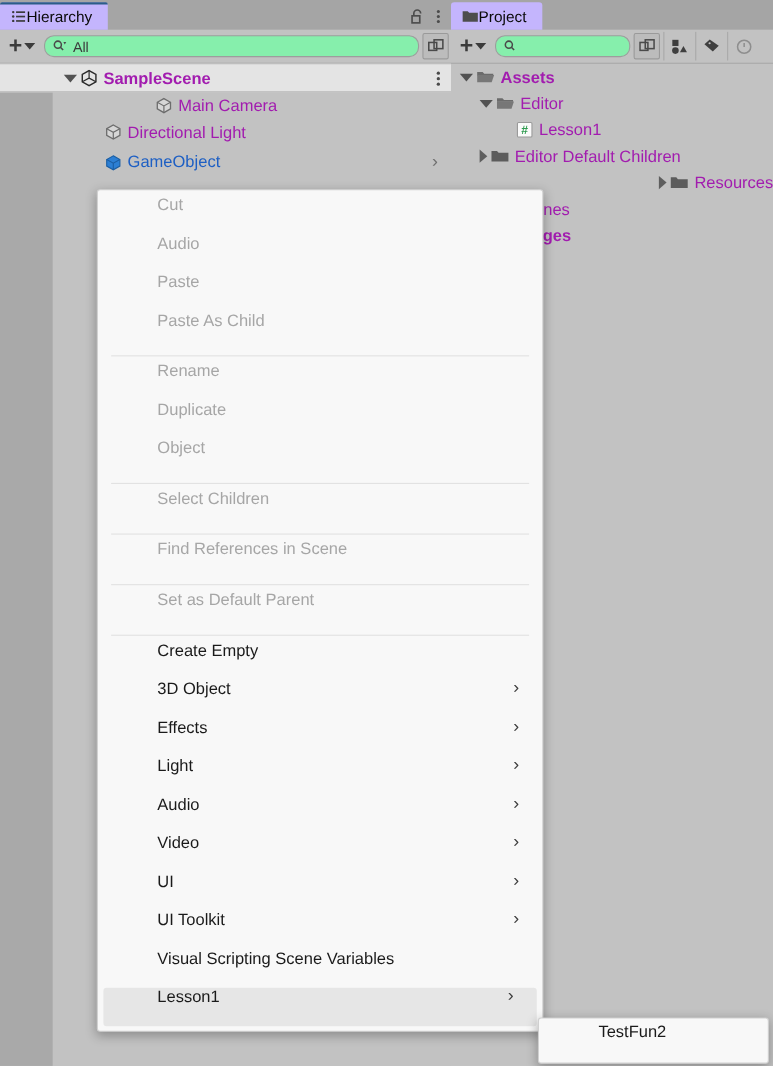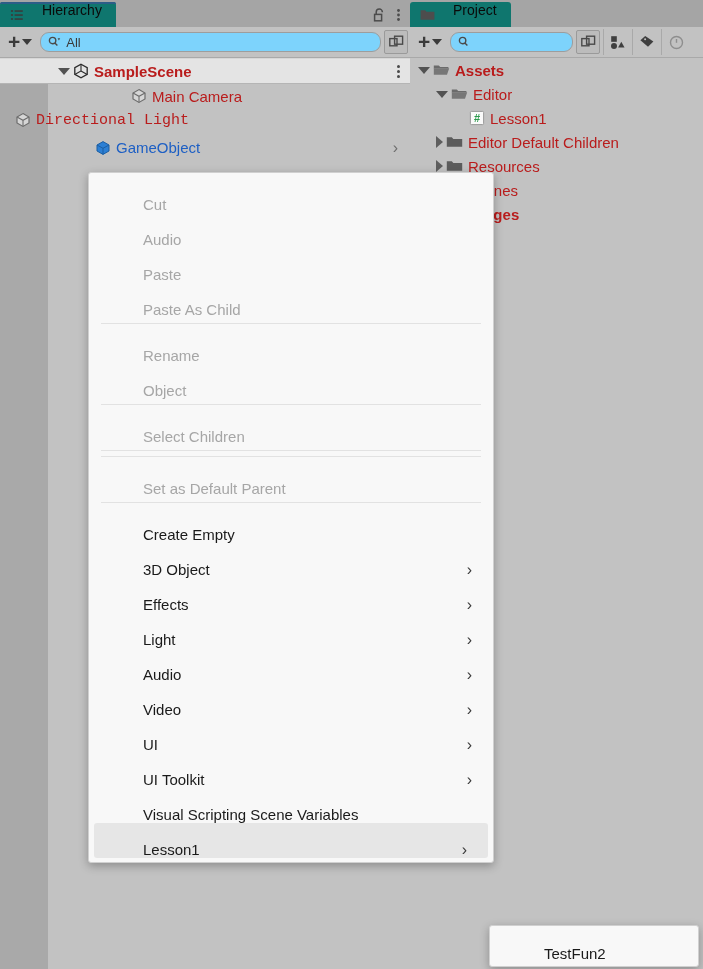"Hierarchy" .tab { align-items: none -> center; background: #0f766e -> #c4b5fd; gap: 18px -> 0 }
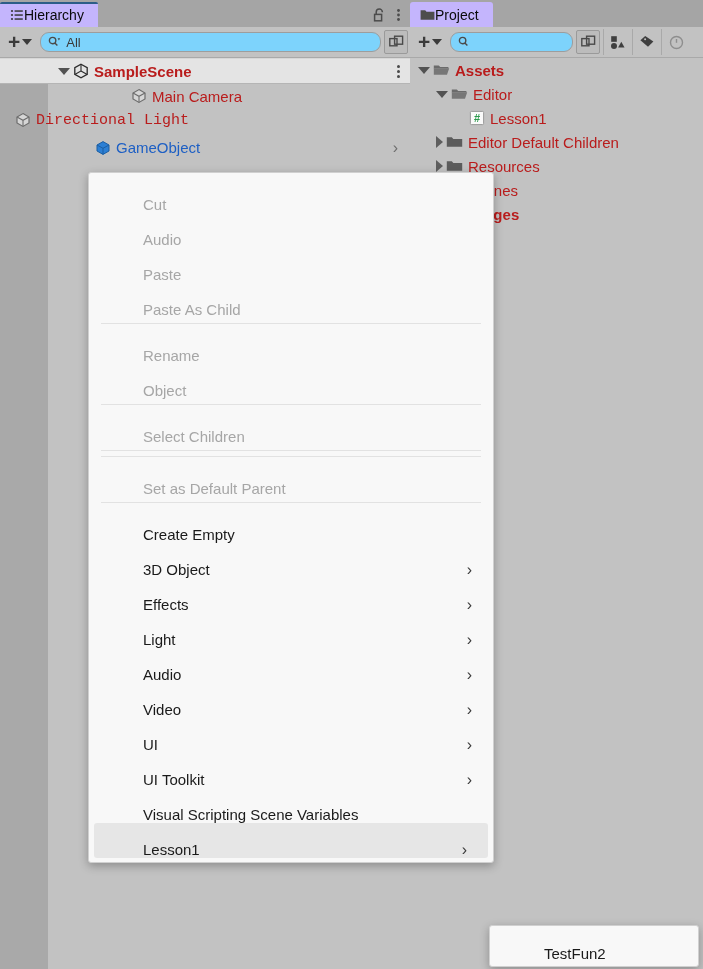"All" .searchfield { background: #7dd3fc -> #86efac }
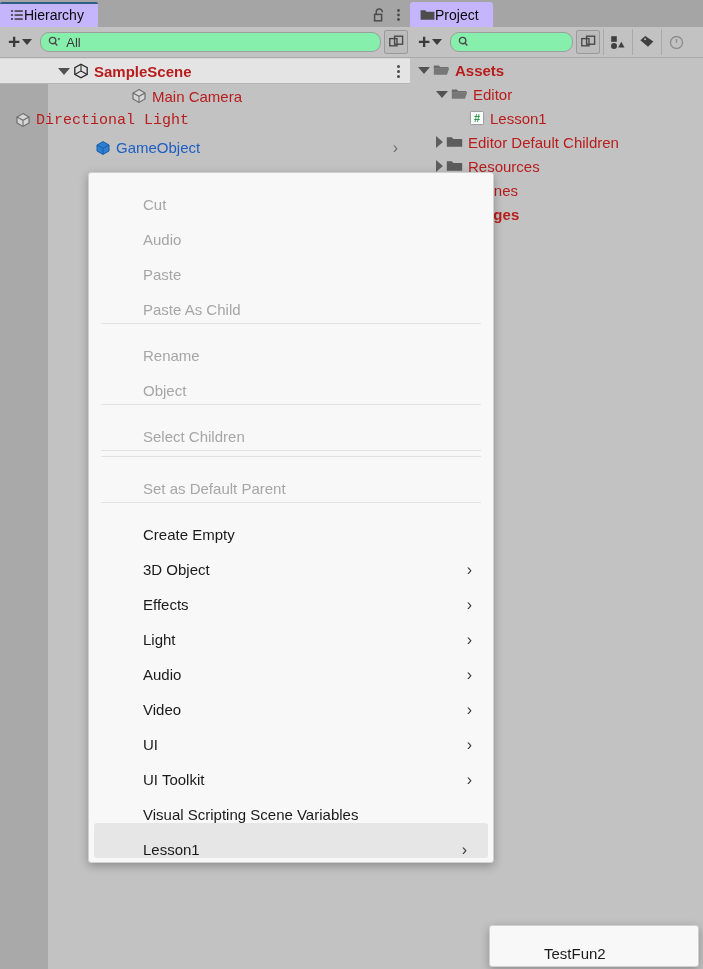"SampleScene" .row .lbl { color: #b91c1c -> #a21caf }
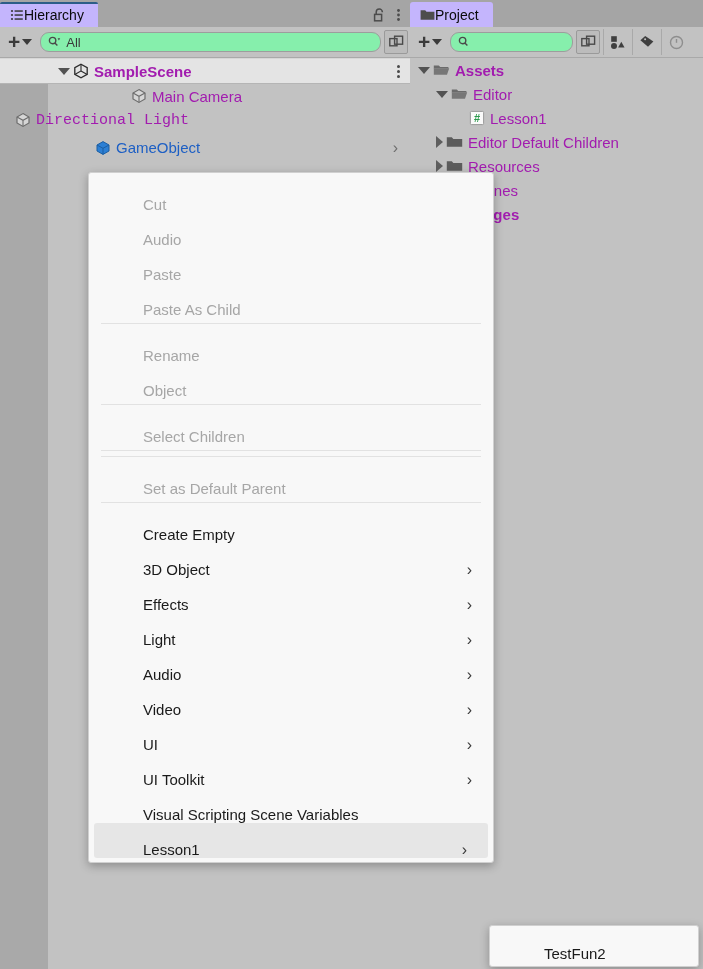"Main Camera" div.row { margin-left: none -> 46px; padding-left: 116px -> 80px }
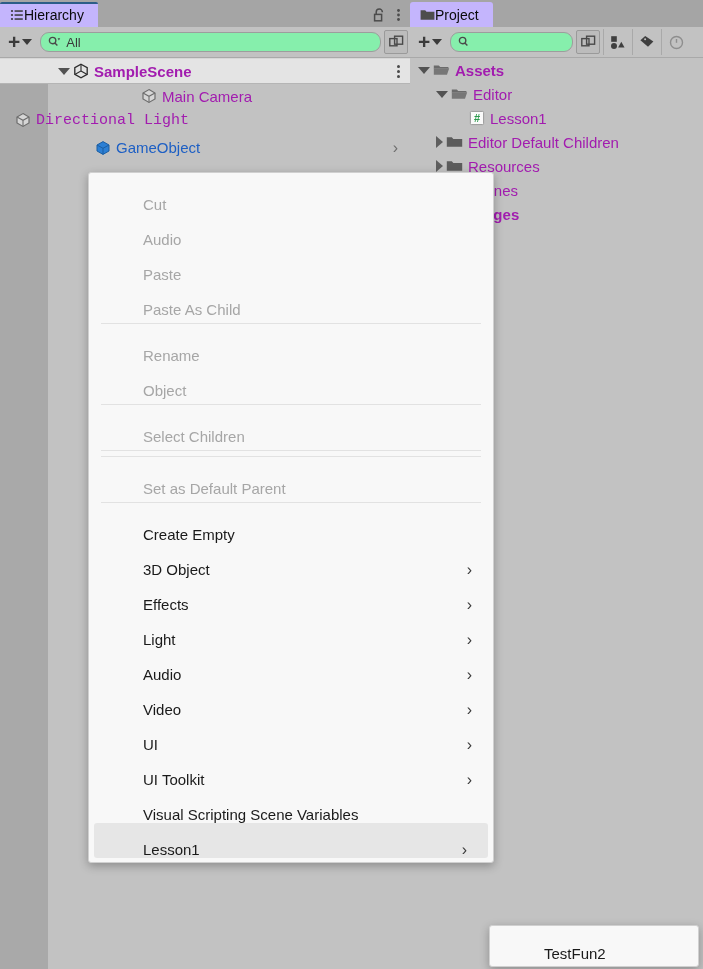"Directional Light" div.row { font-family: Liberation Mono, monospace -> none; padding-left: none -> 80px }
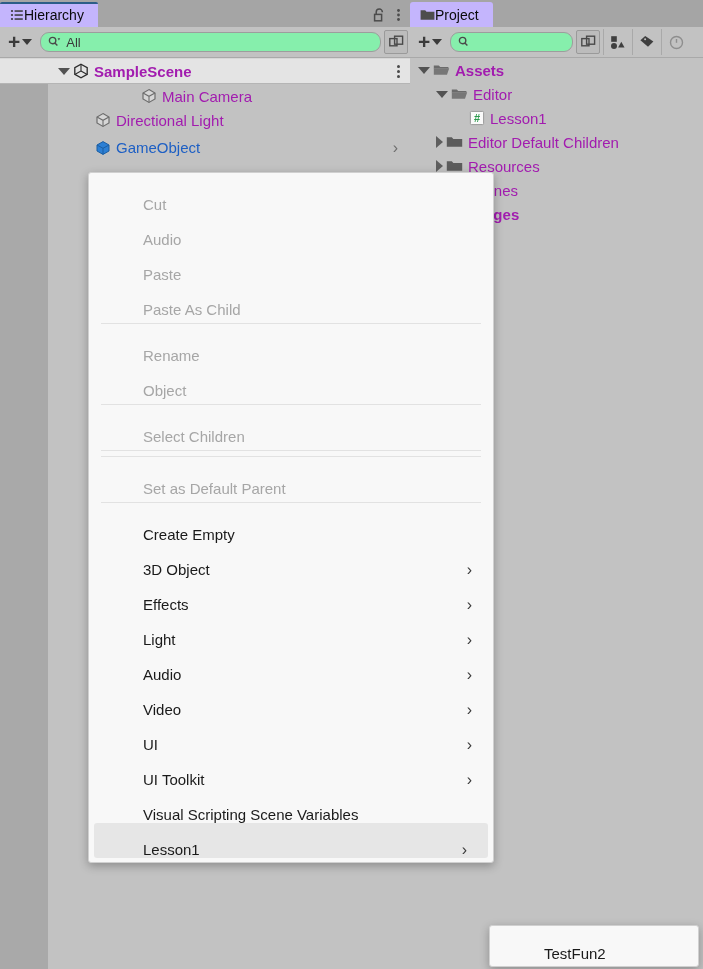"Resources" div.row { justify-content: none -> flex-end }
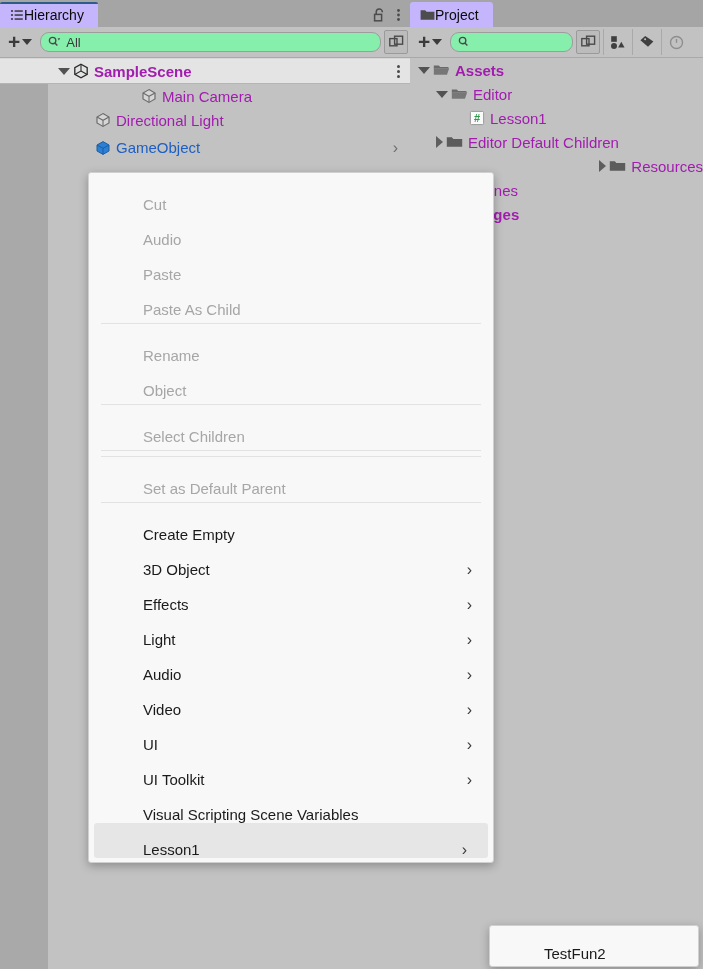"Cut" .mi { align-items: flex-end -> flex-start }
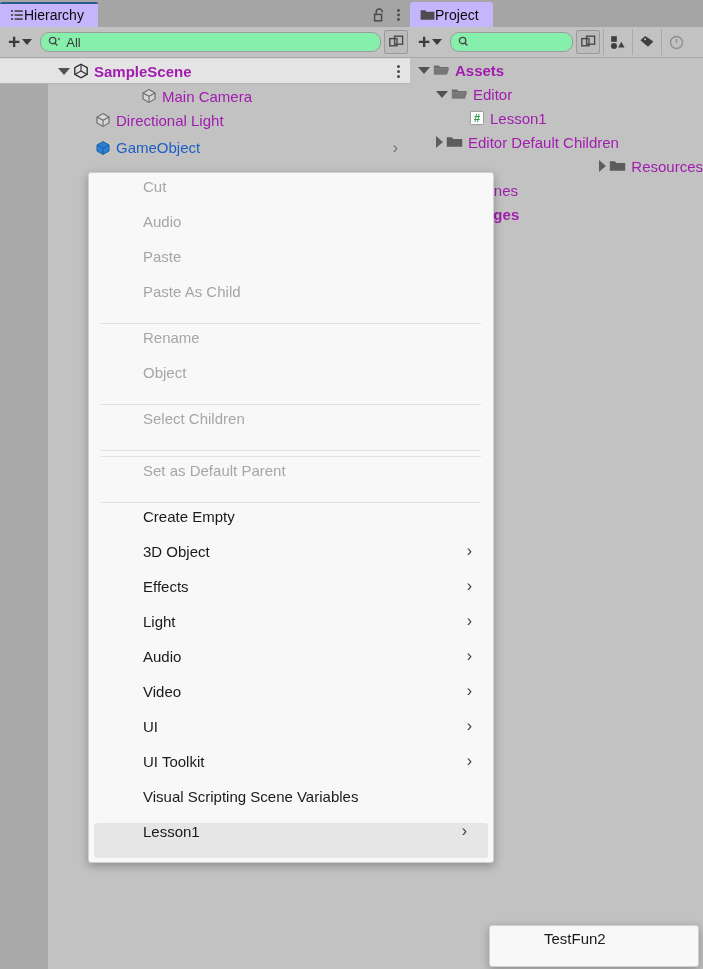"Duplicate" div.mi { html: none -> <div> <span>Duplicate</span> </div> }
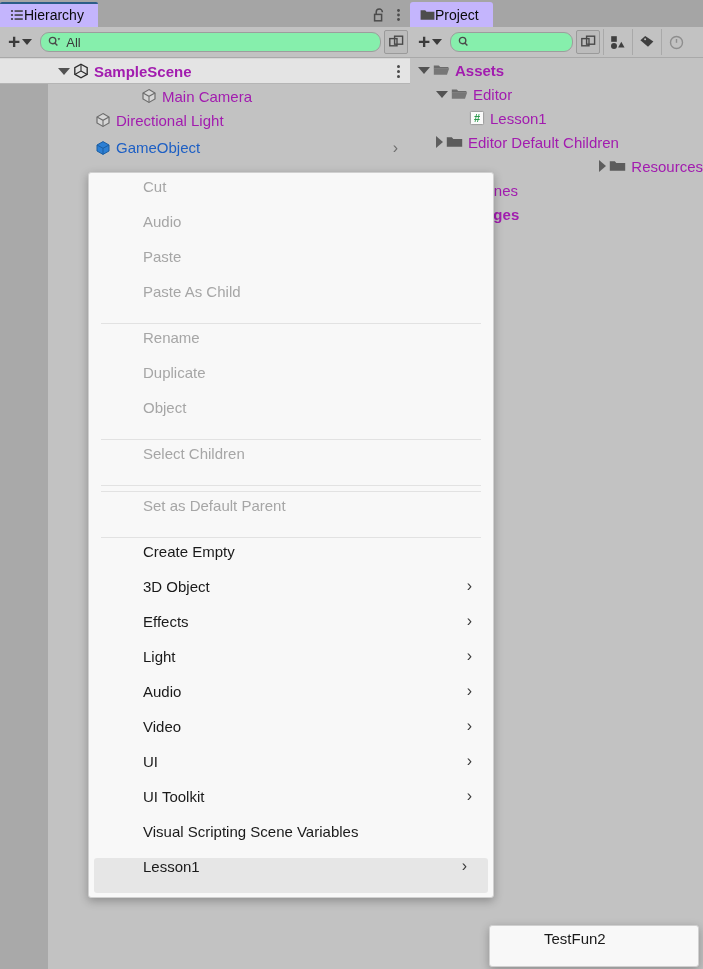"Find References in Scene" div.mi { html: none -> <div> <span>Find References in Scene</span> </div> }
